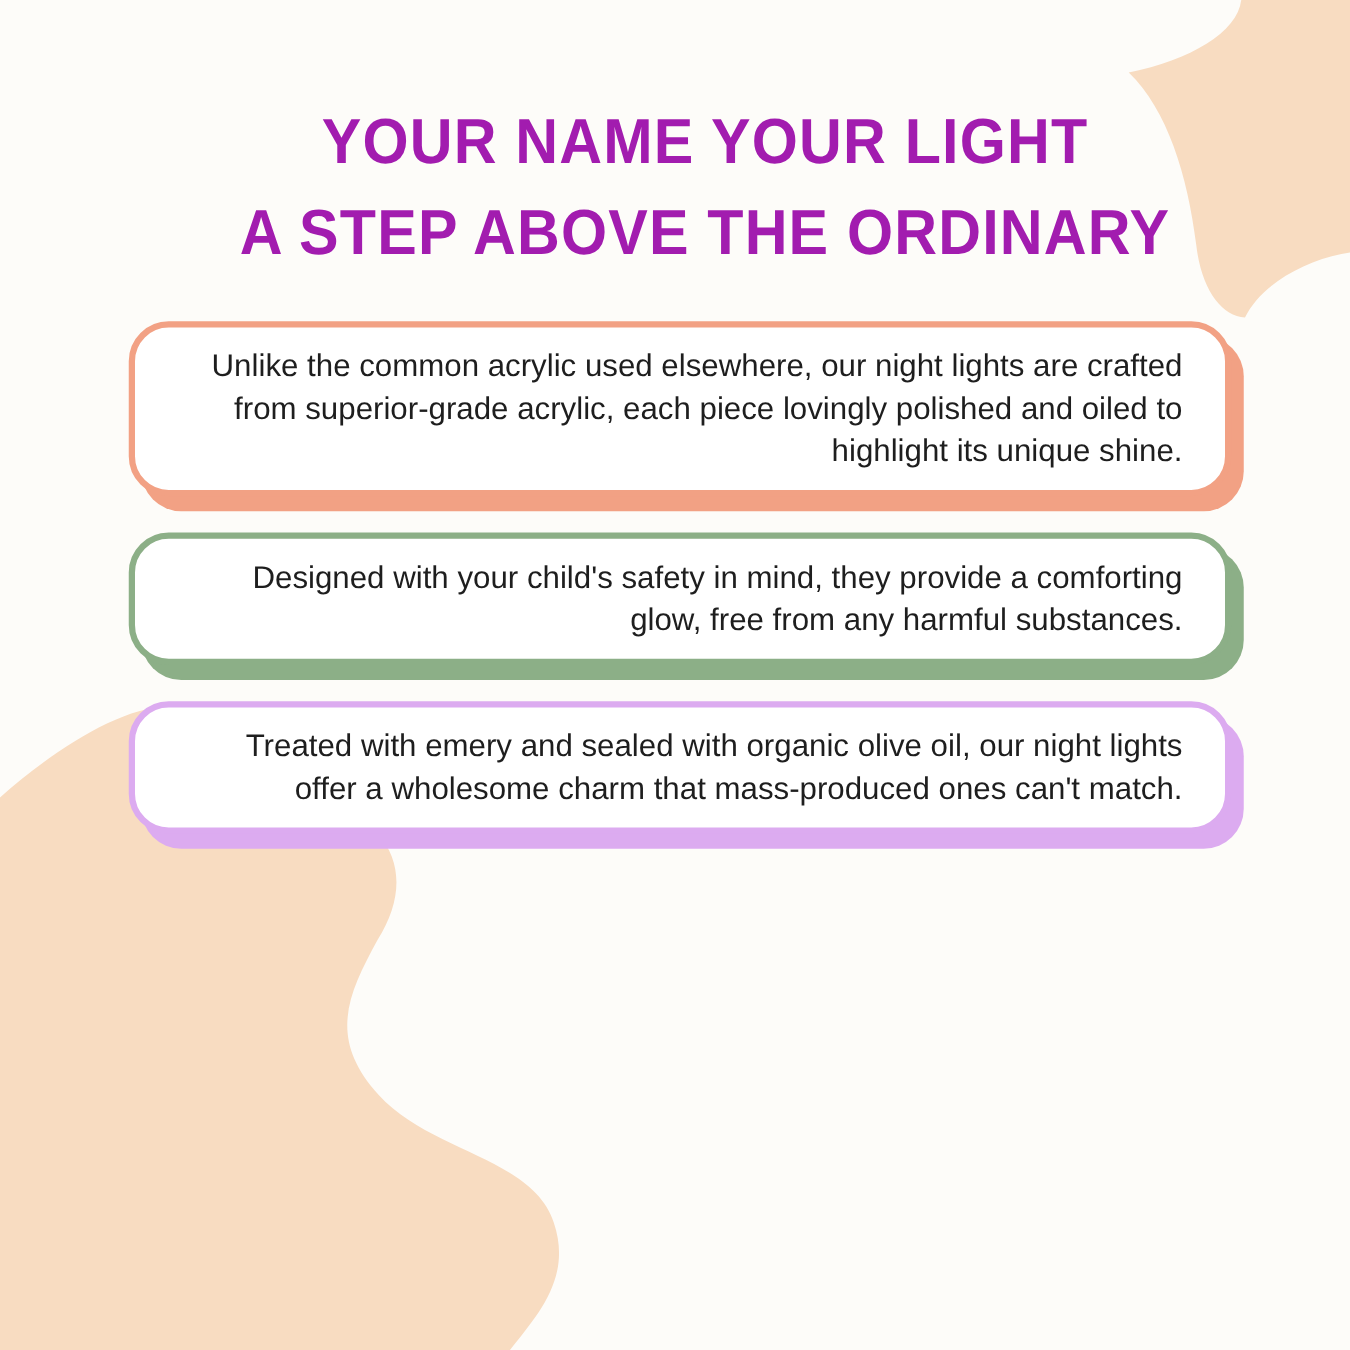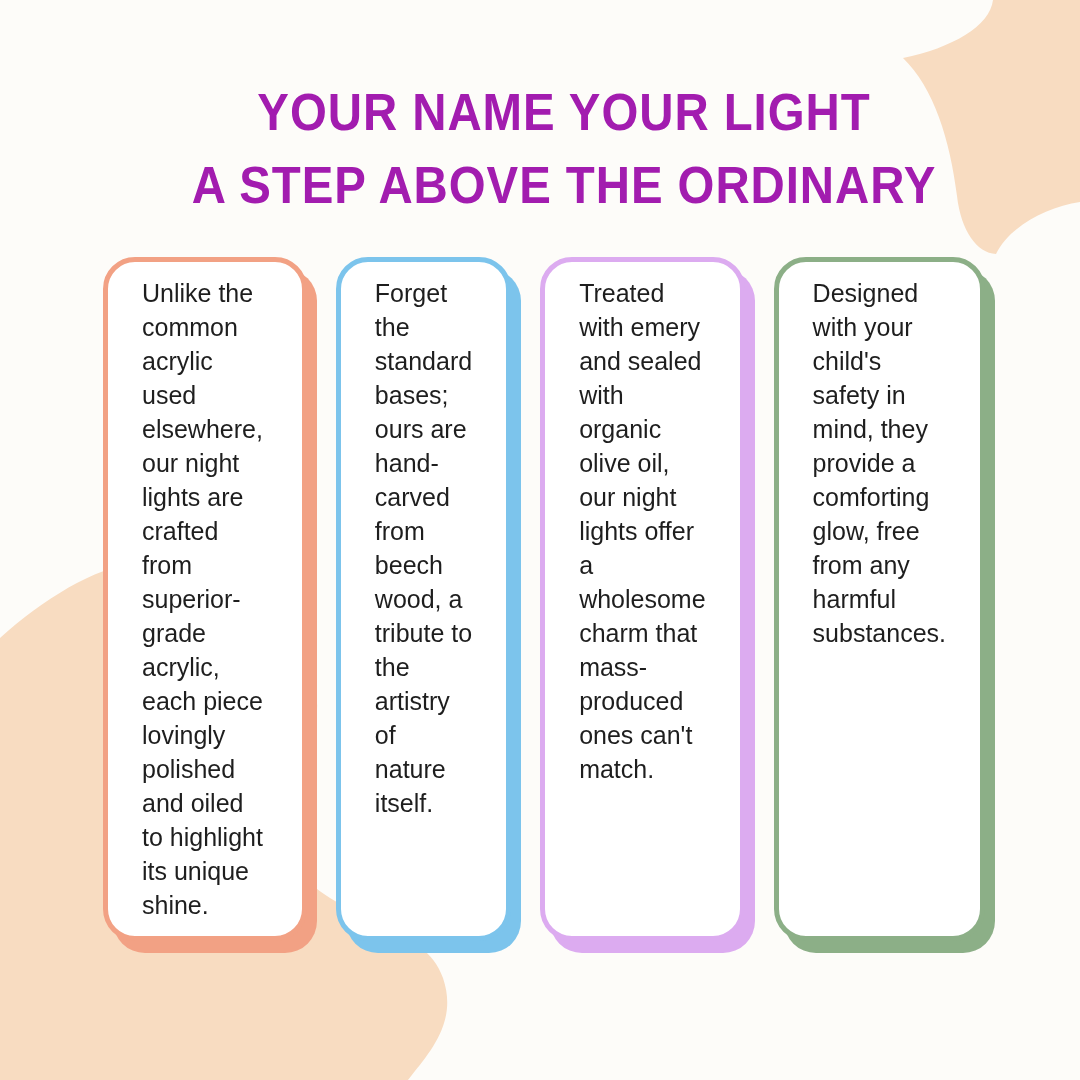"Unlike the common acrylic used" .cards { flex-direction: row -> column; text-align: none -> right }
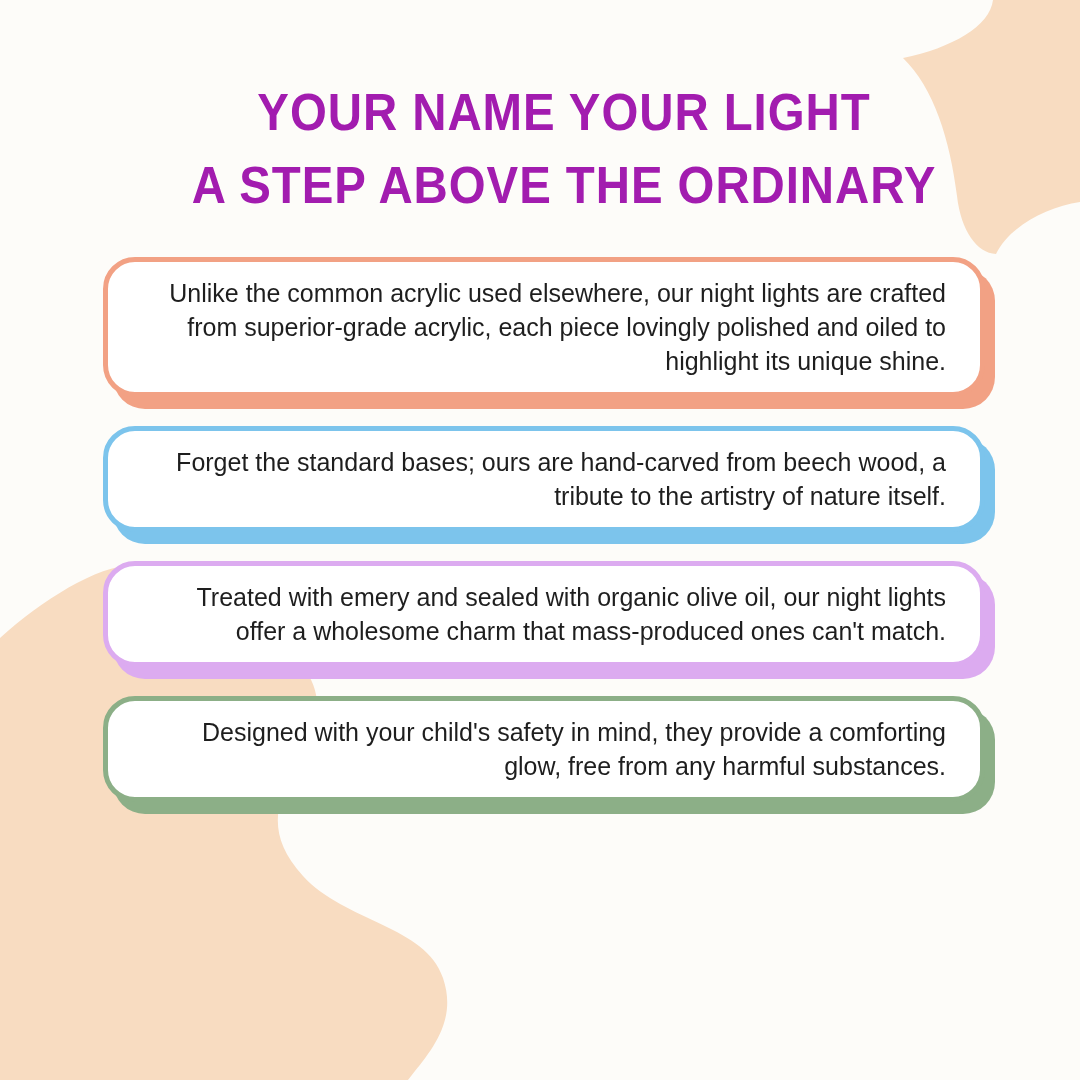"Forget the standard bases; ours" div.card { html: <div> <p>Forget the standard bases; ours are hand-carved from beech wood, a tribute to the artistry of nature itself.</p> </div> -> none }
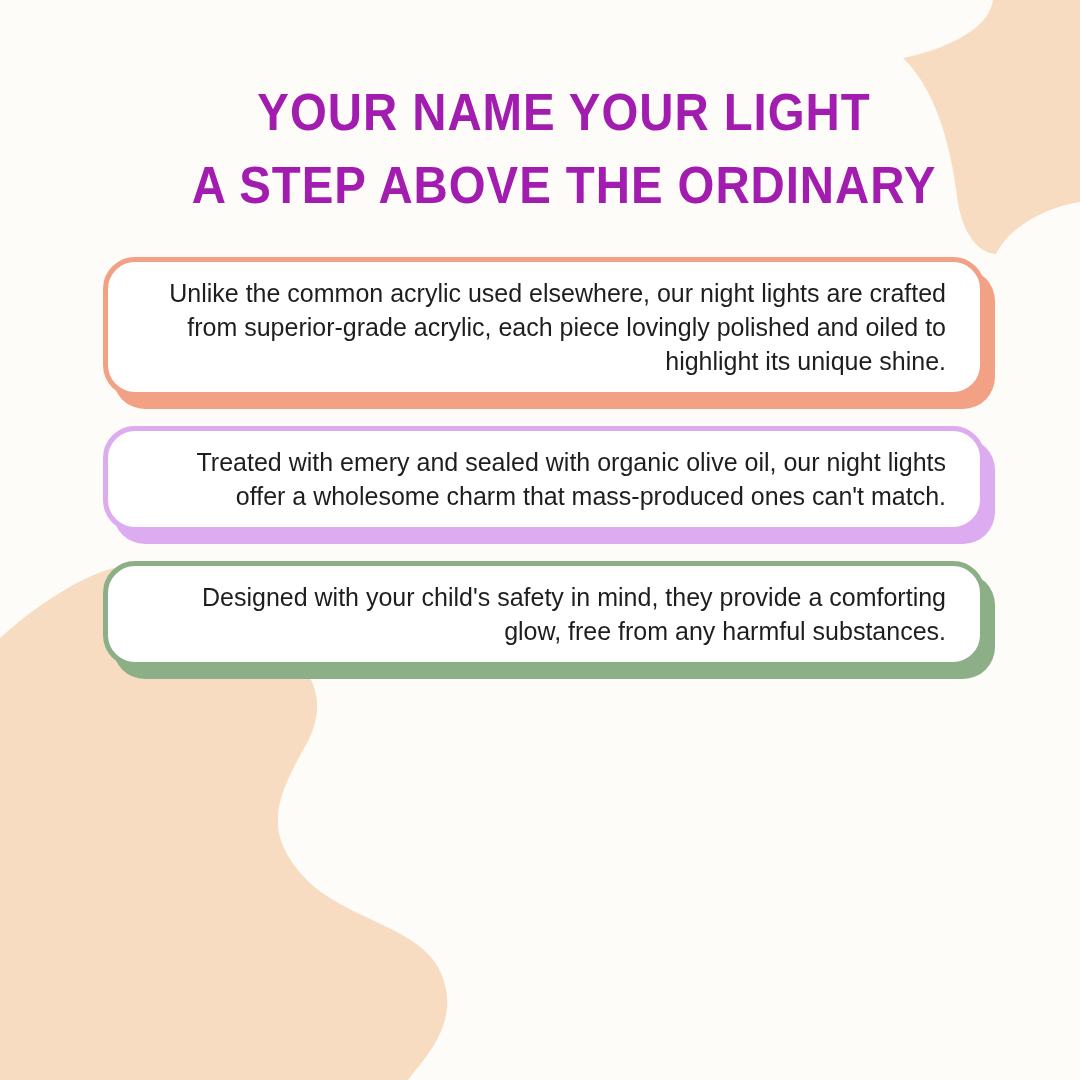"Treated with emery and sealed" div.card { order: before "Designed with your child's safety" -> after "Designed with your child's safety" }
